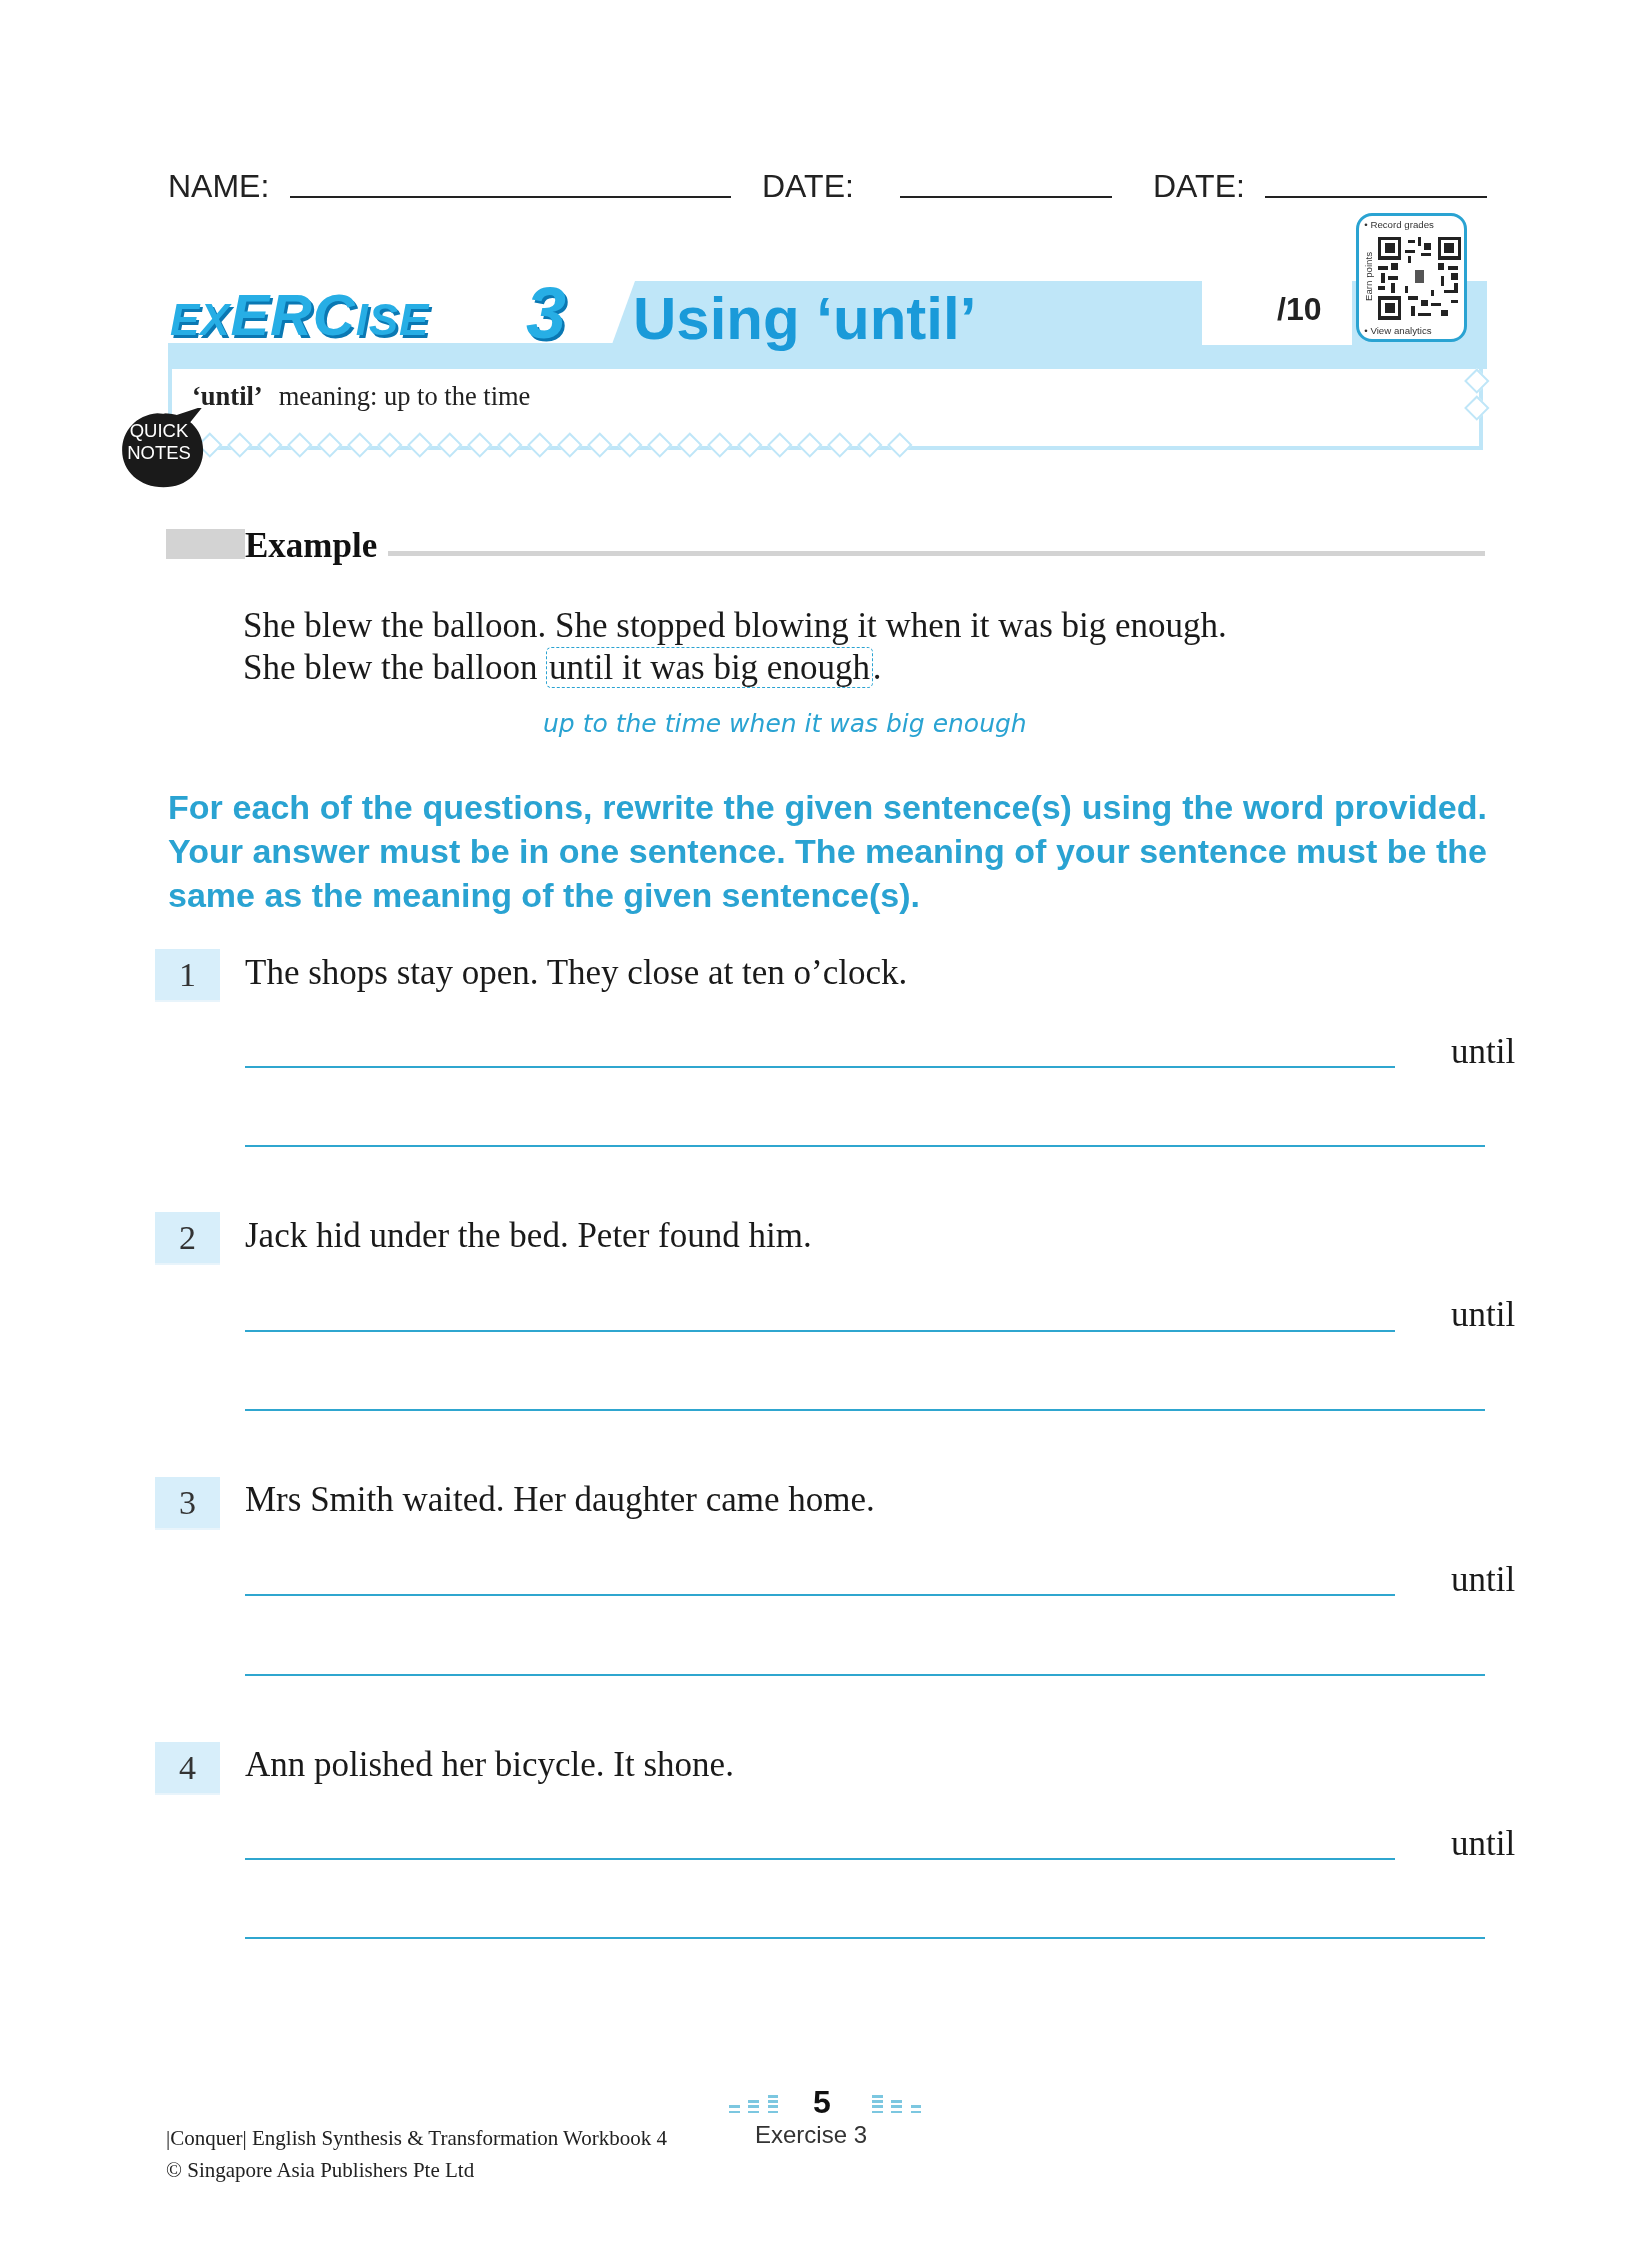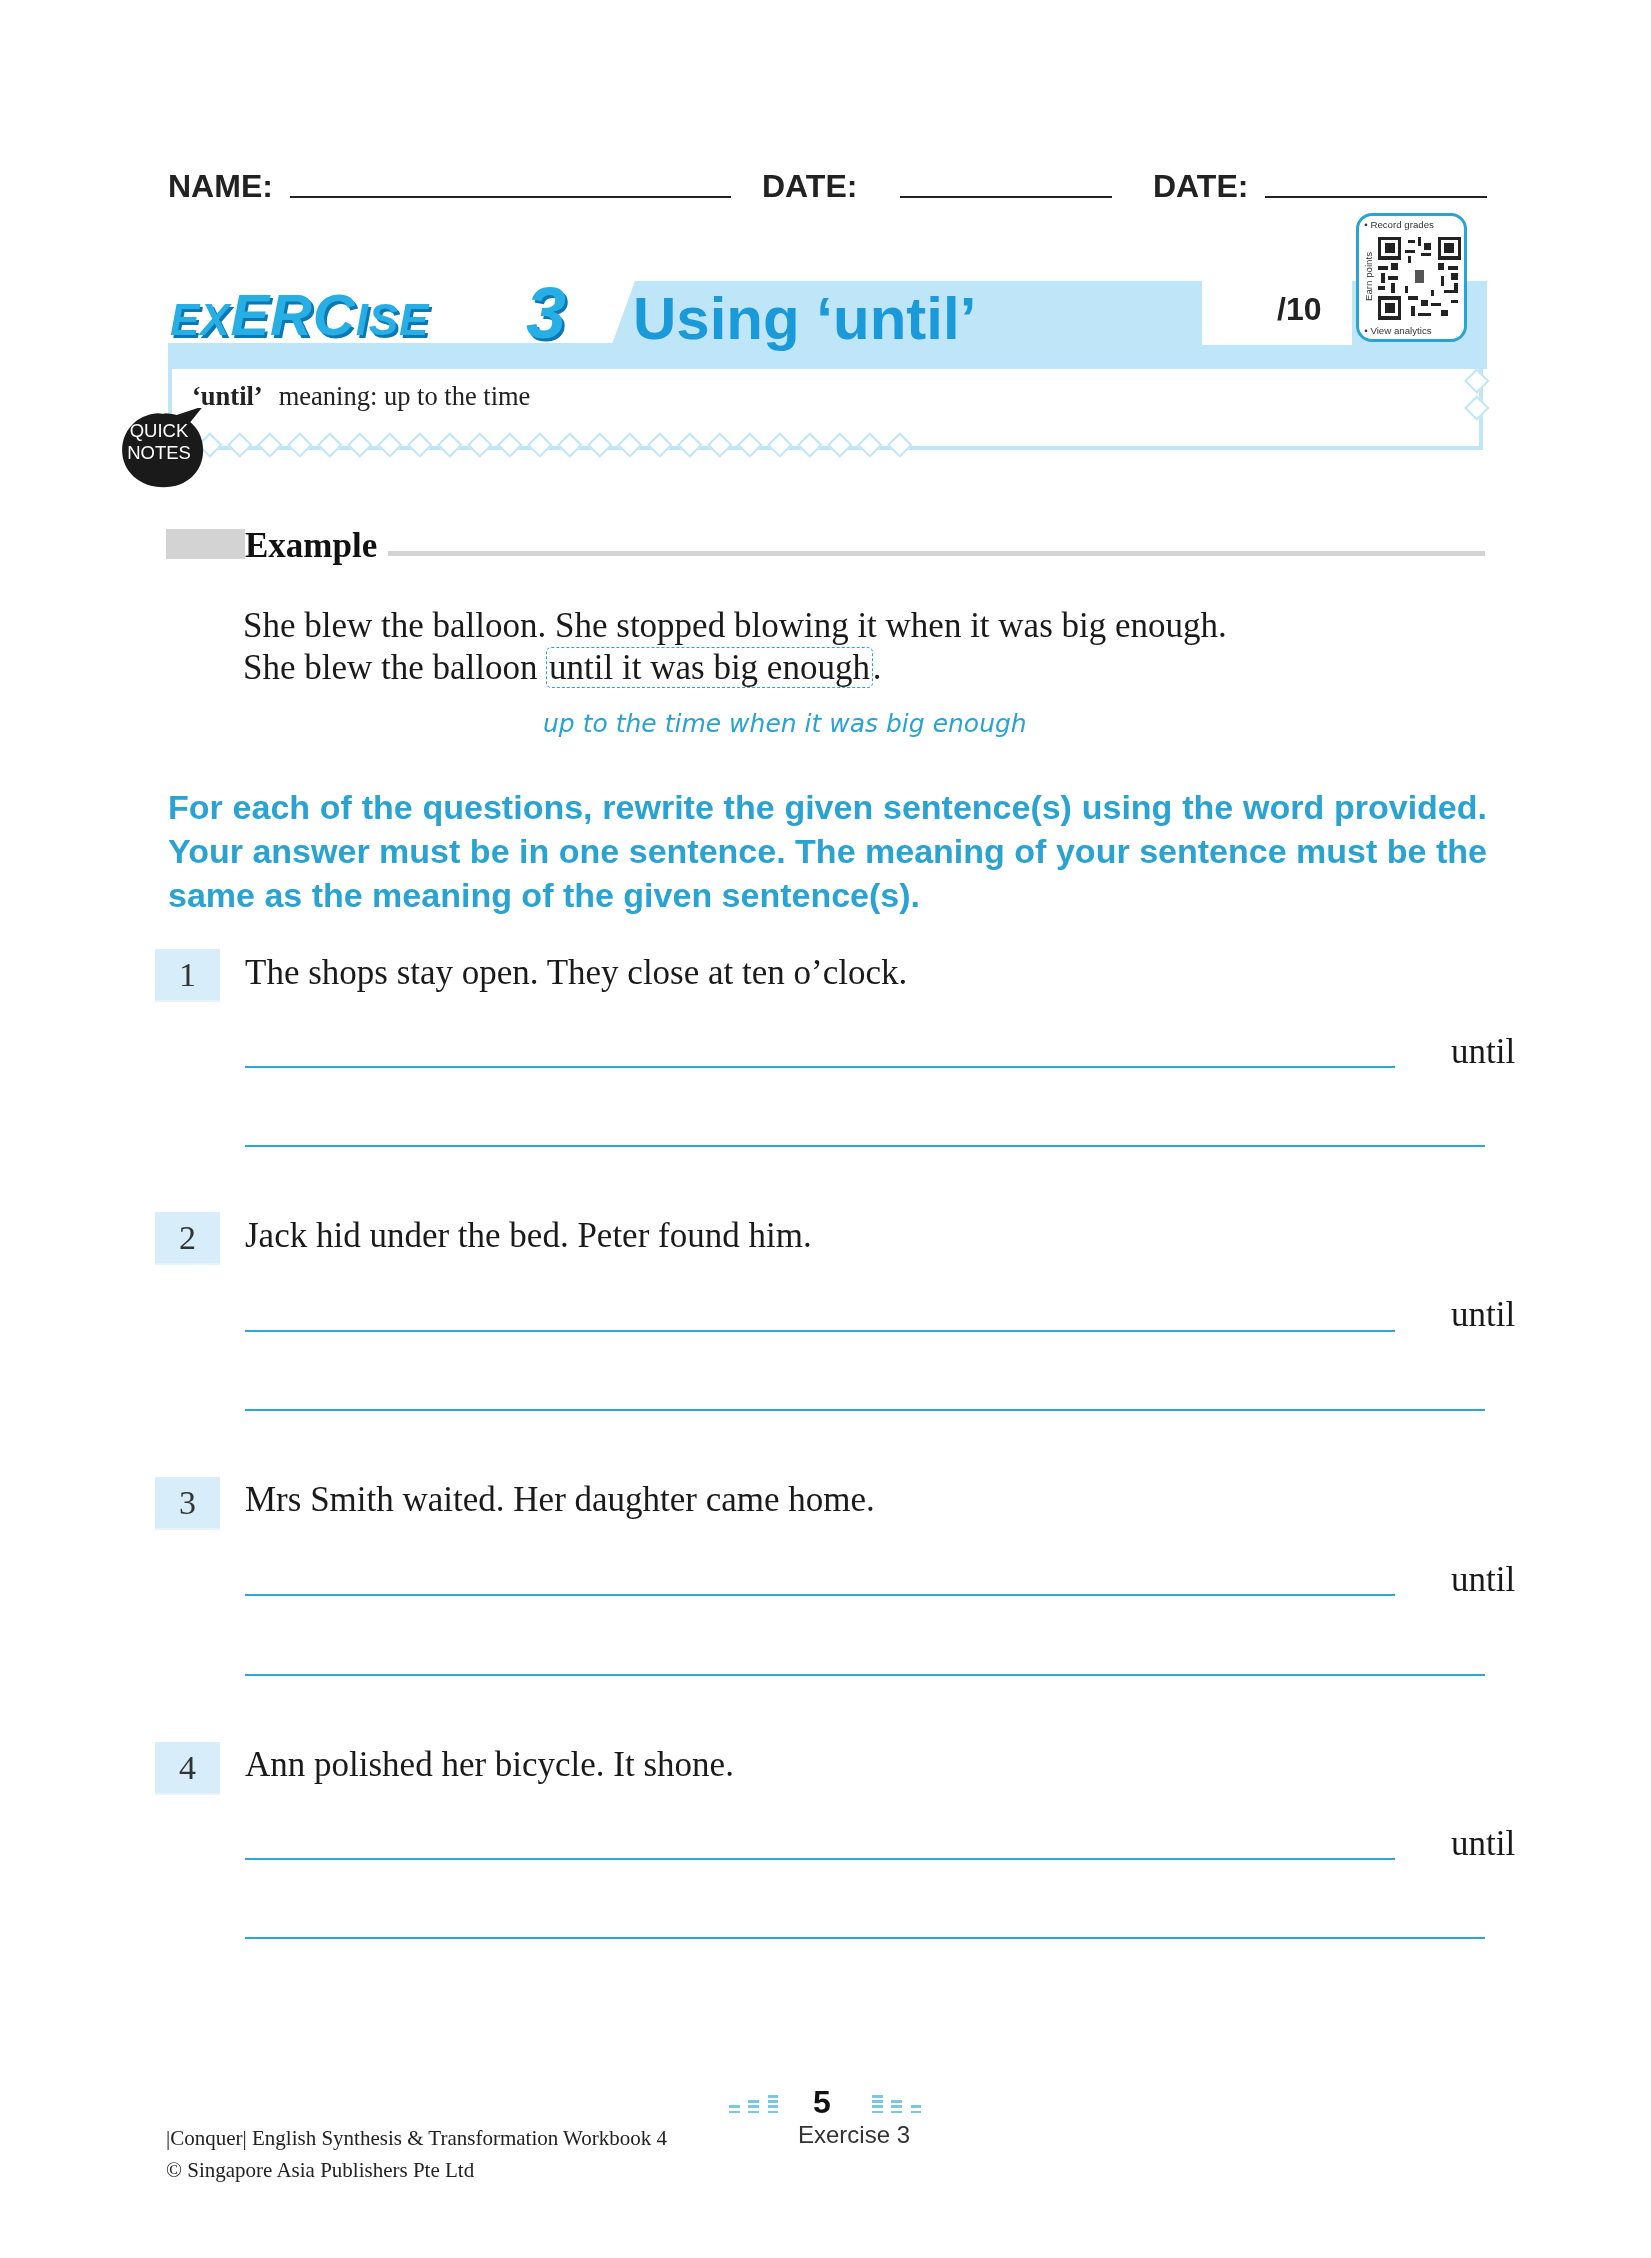"NAME:" .field-row { font-weight: bold -> normal }
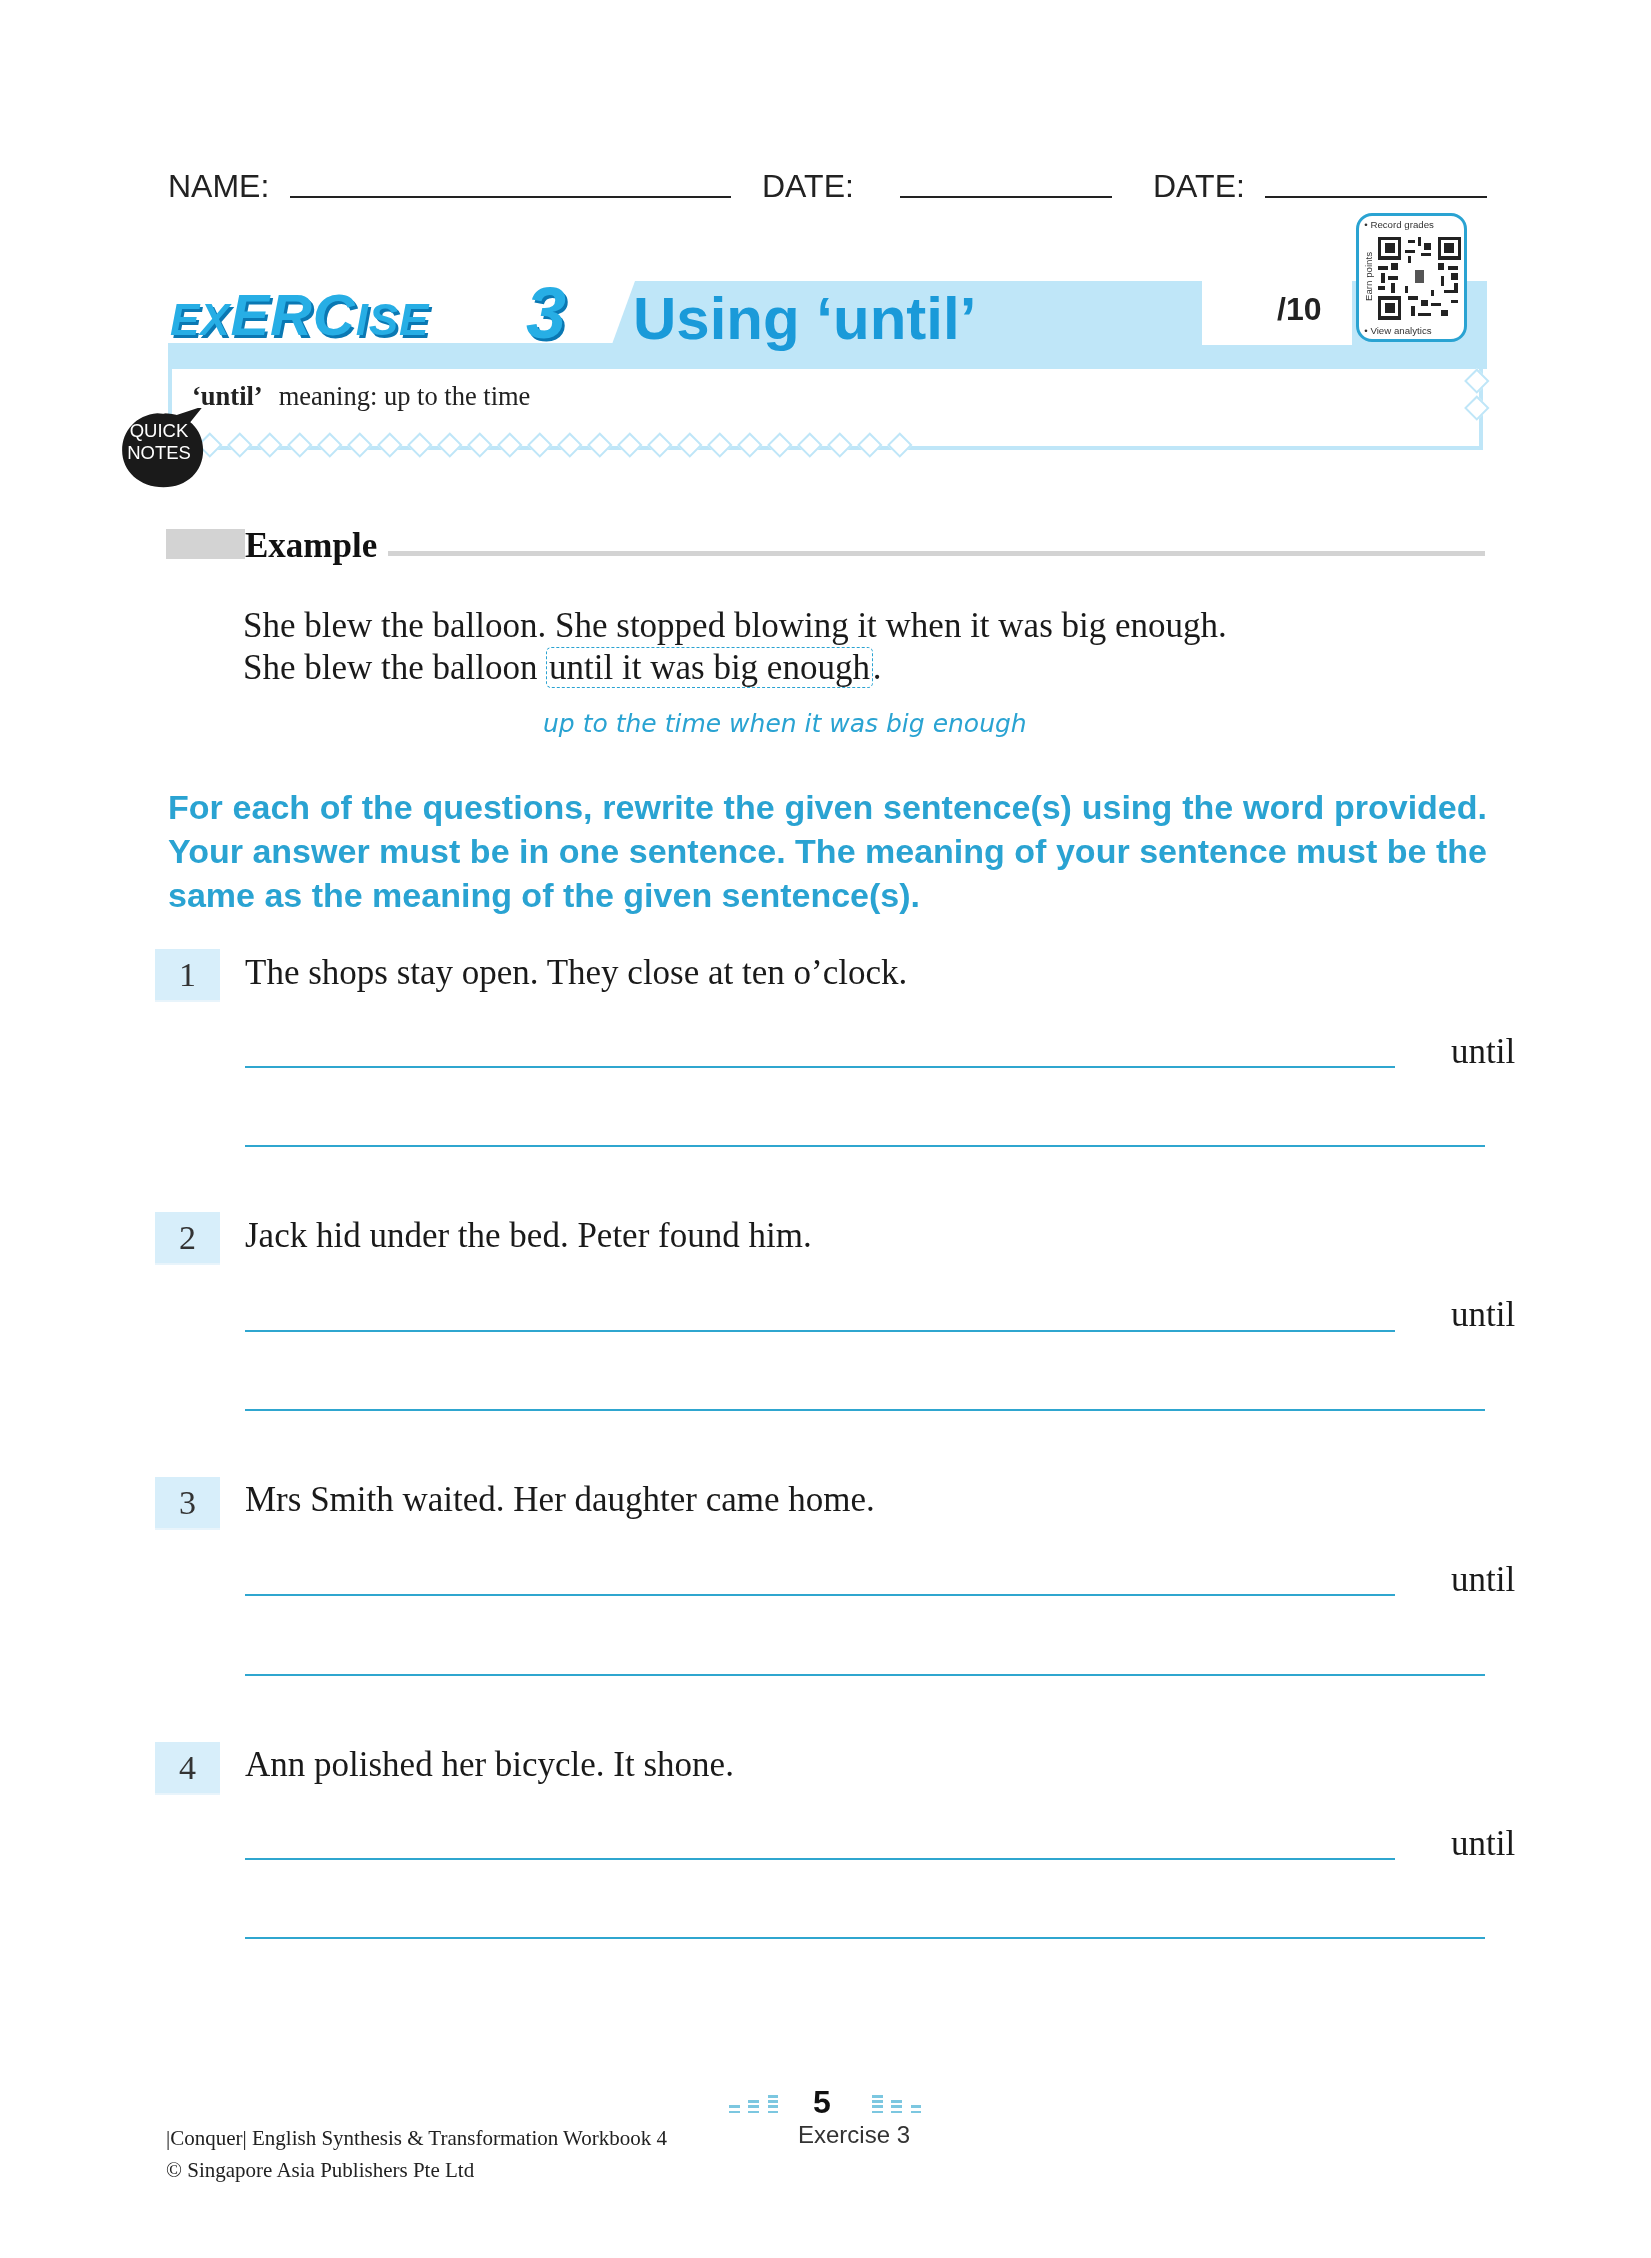"Exercise 3" .f-ex { left: 798px -> 755px }
